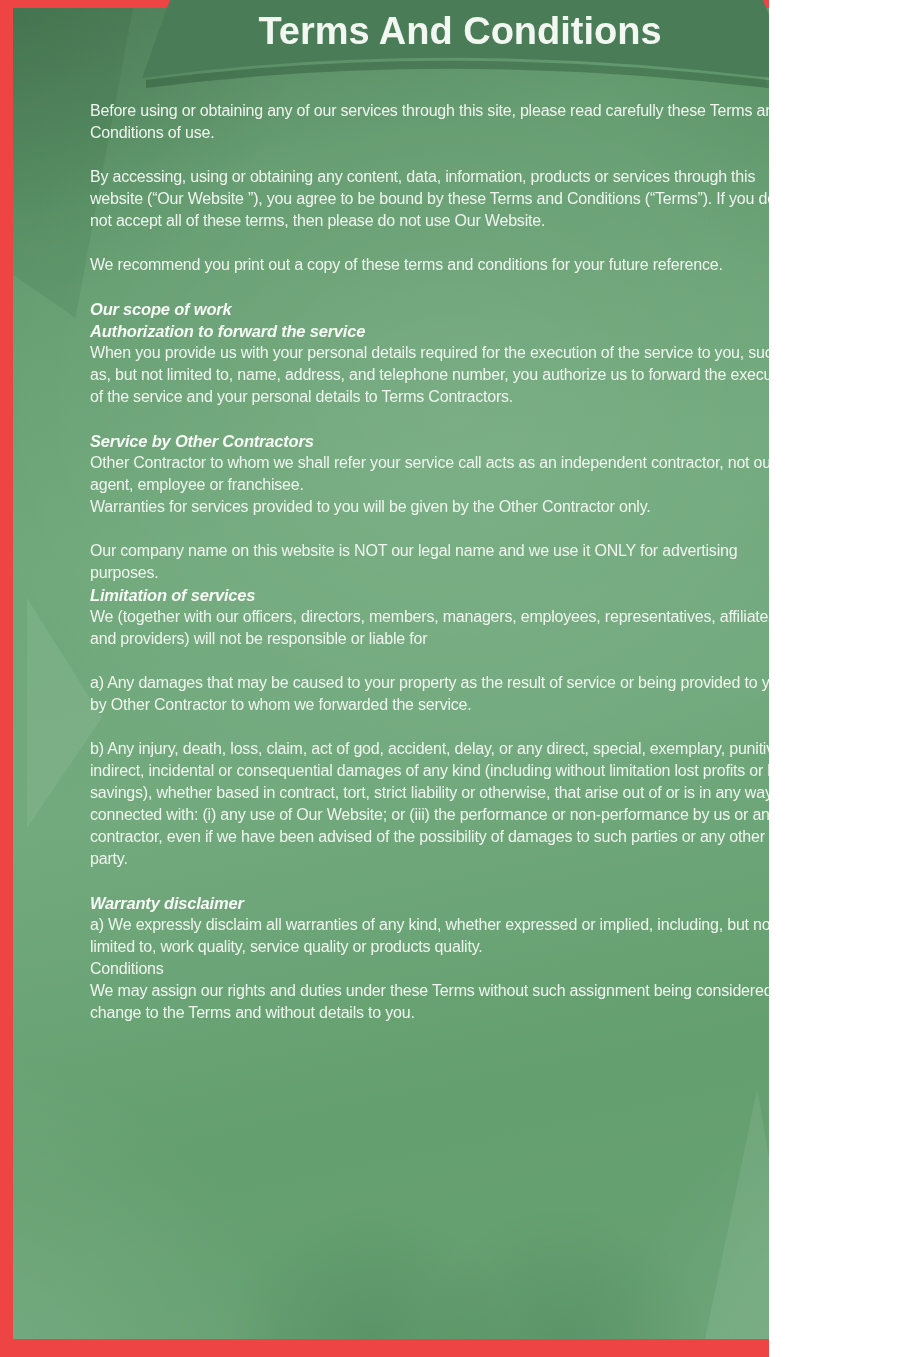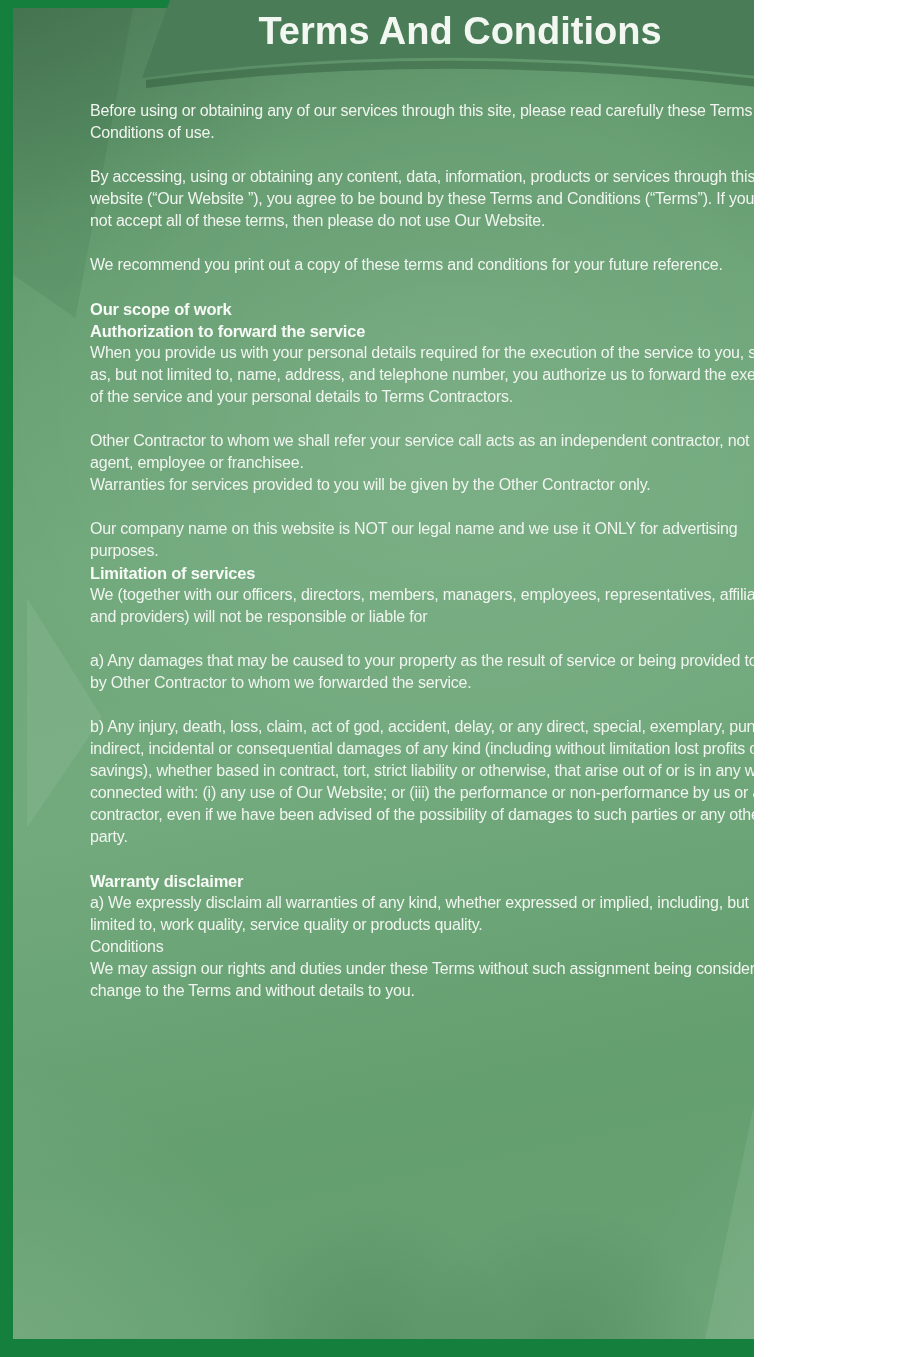"Terms And Conditions" .page { background: #15803d -> #ef4444; padding-left: none -> 15px }
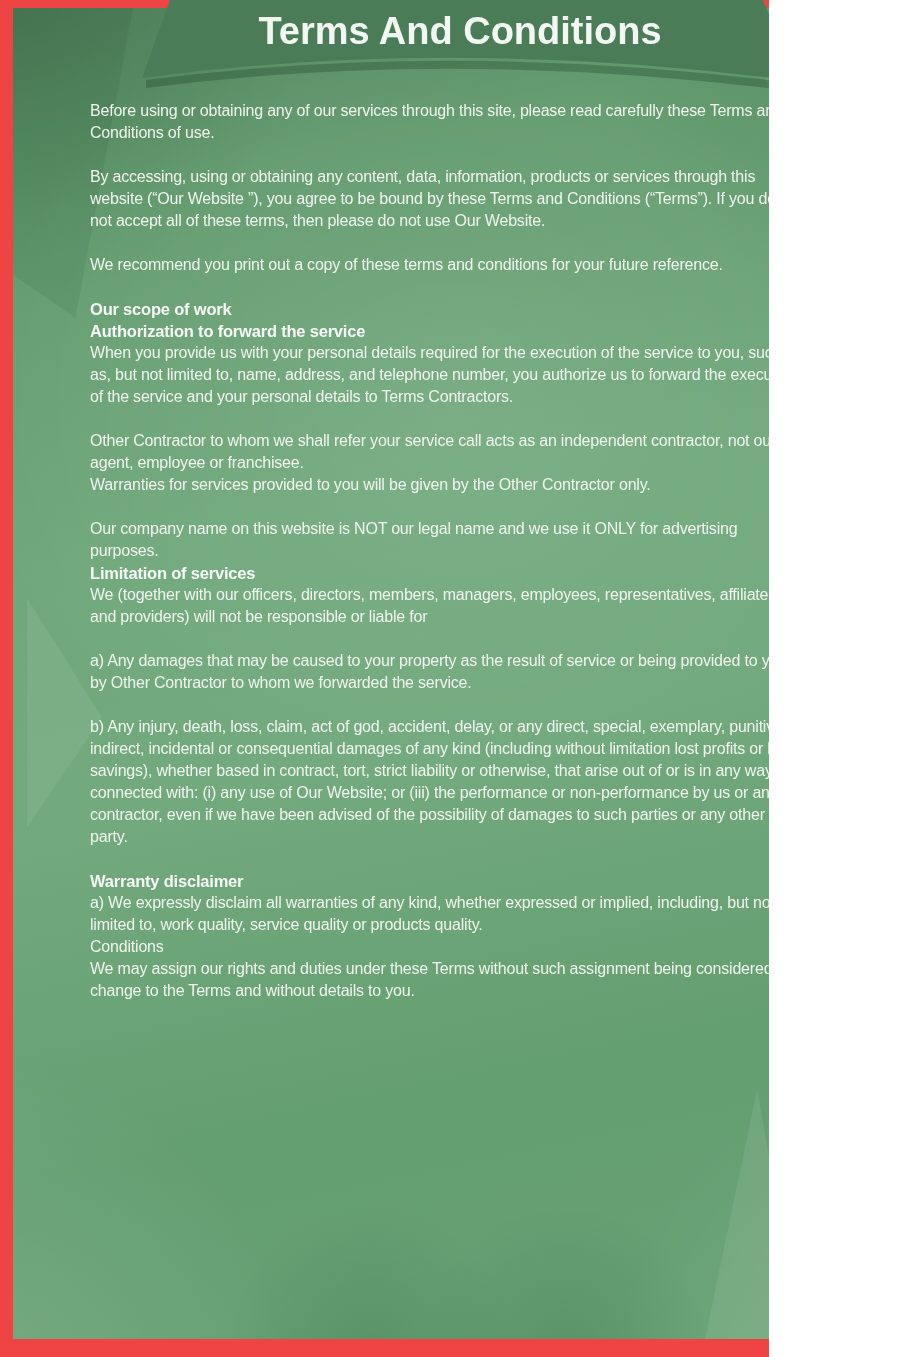"Our scope of work" .heading { font-style: none -> italic }
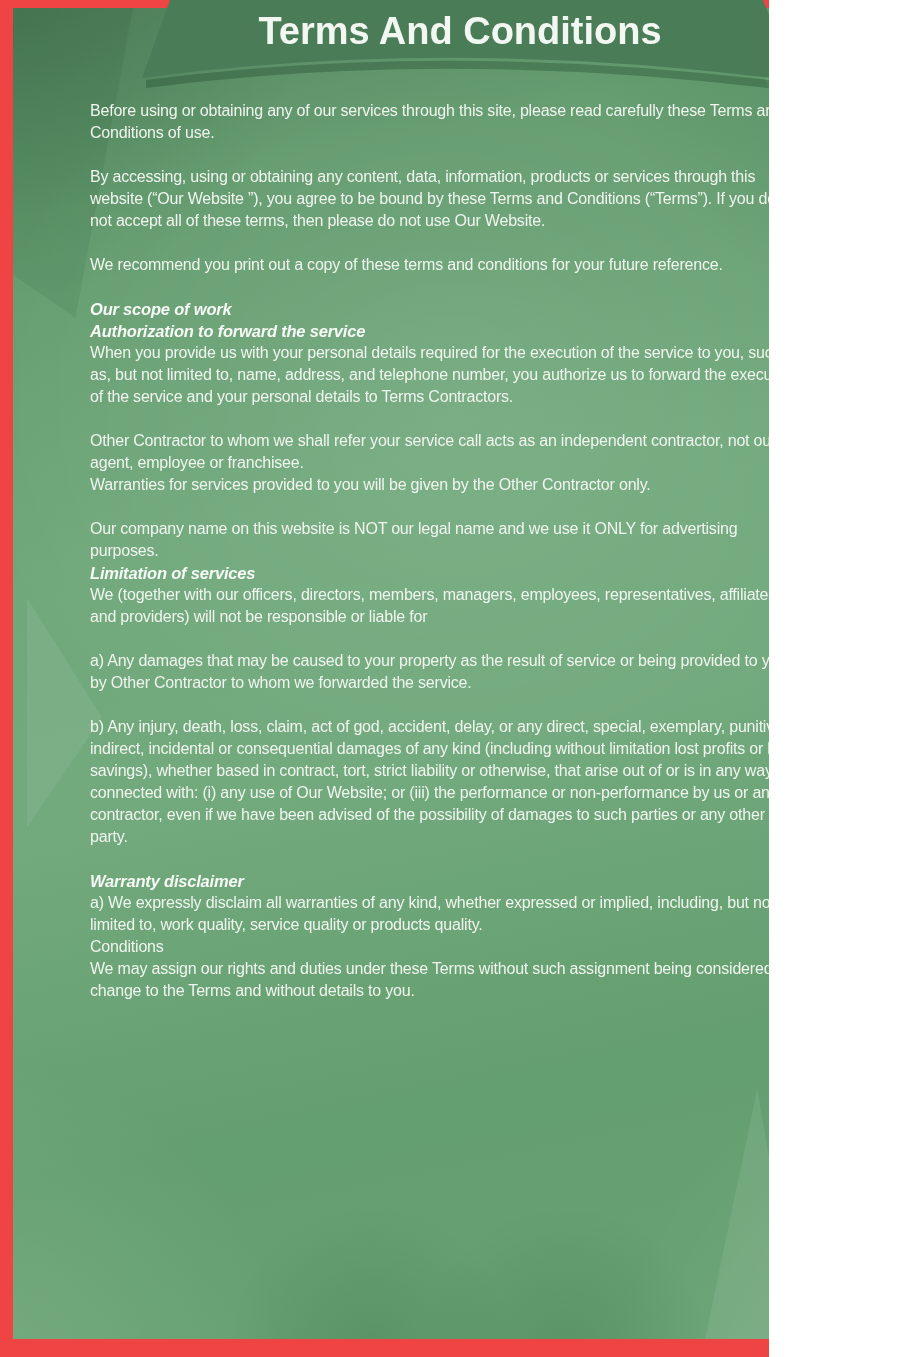"Service by Other Contractors" h3.heading { html: none -> <h3>Service by Other Contractors</h3> }
